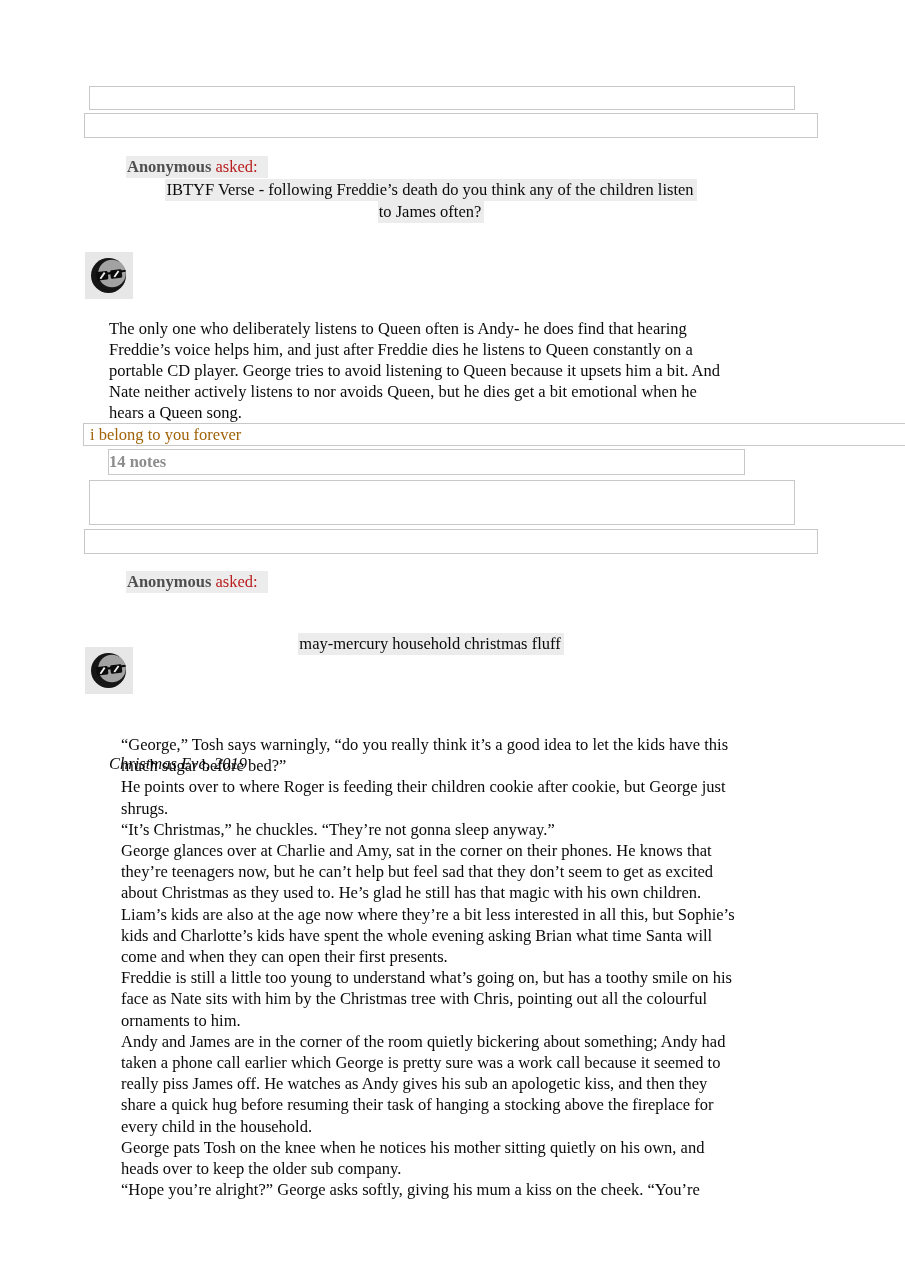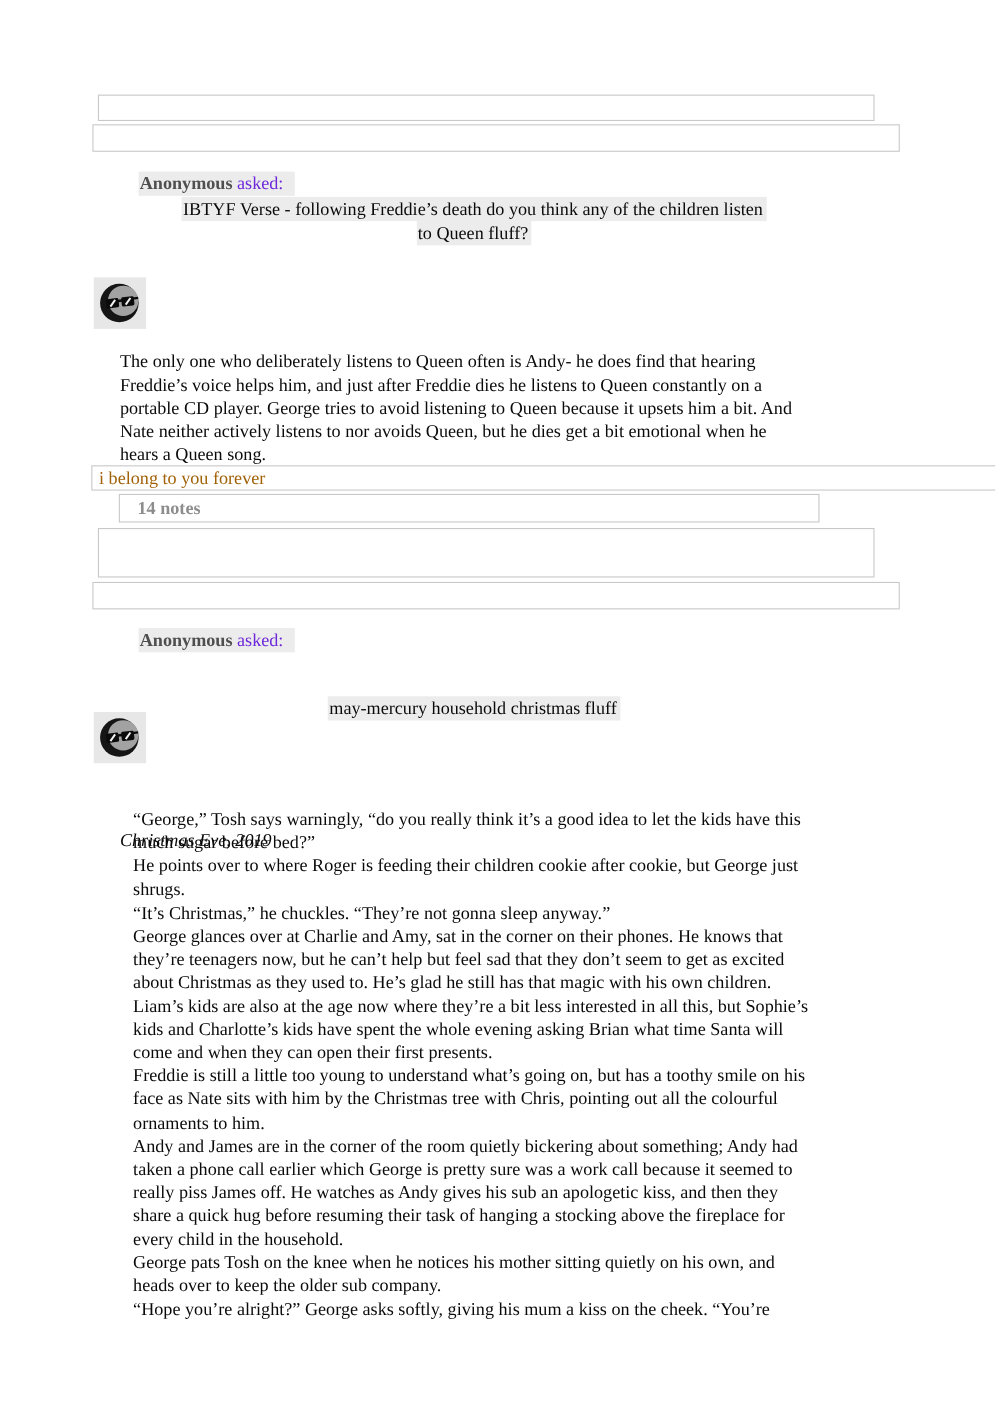"asked:" .asked-label { color: #6d28d9 -> #b91c1c }
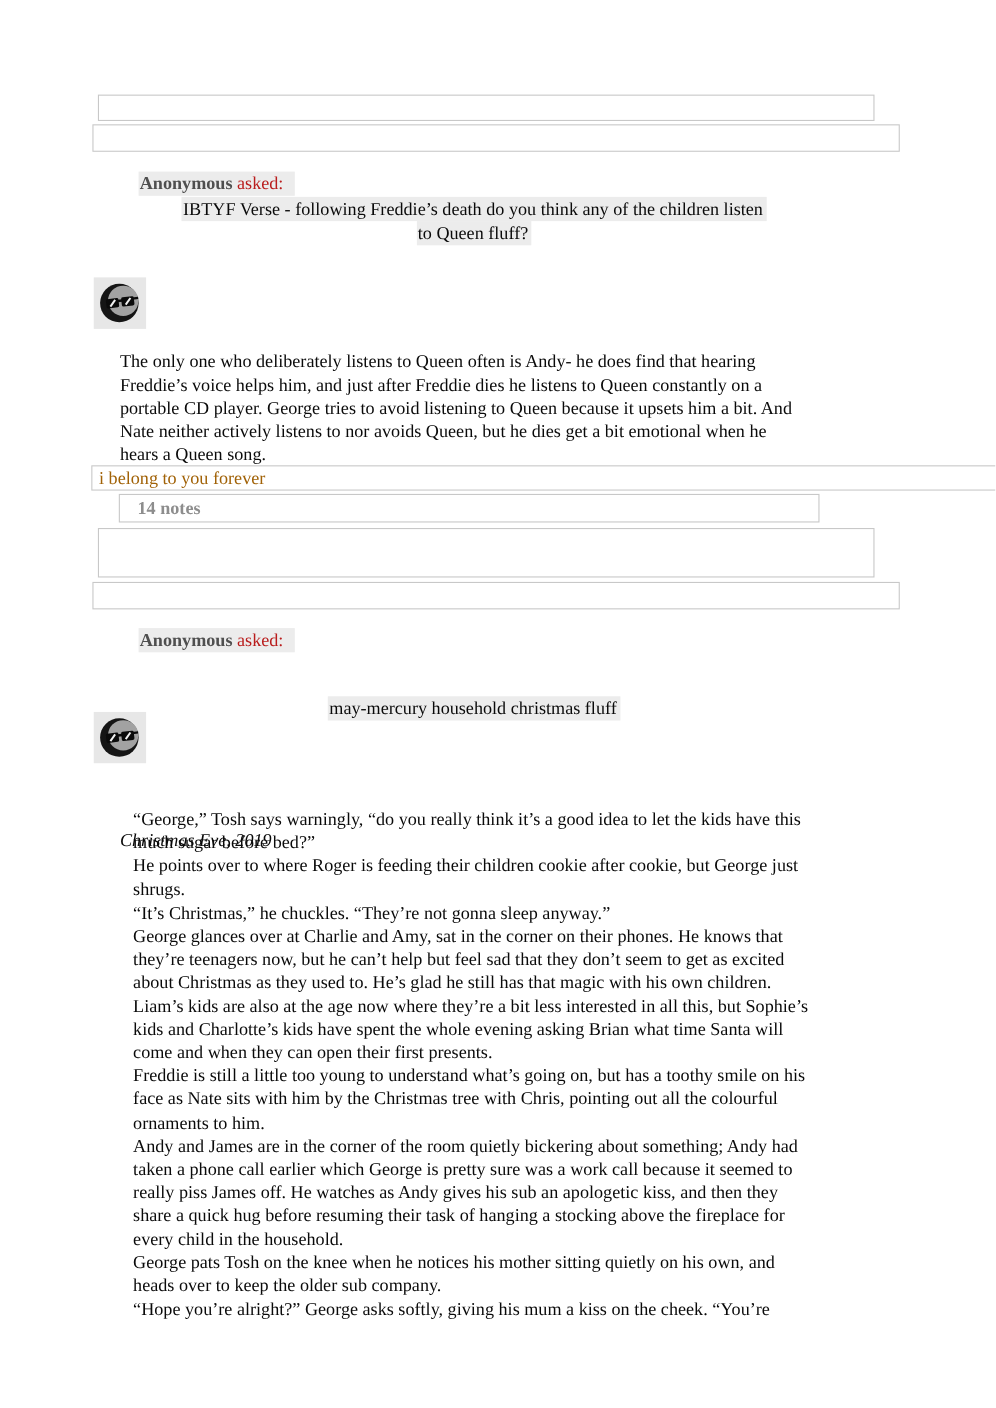"to Queen fluff?" span.line { text: Queen fluff -> James often }
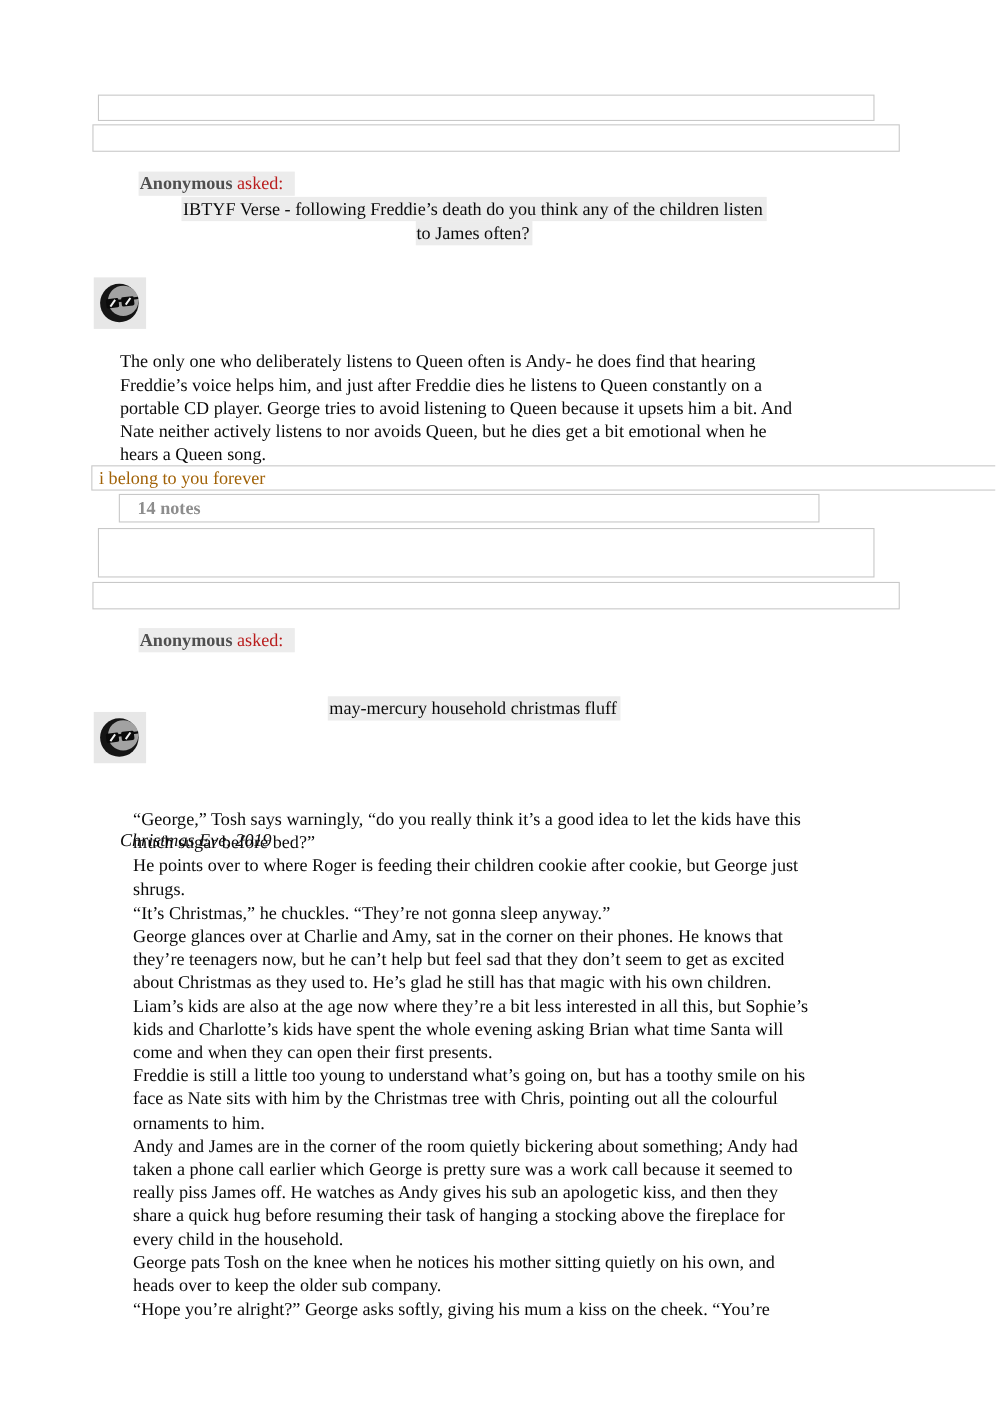"14 notes" .notesbox { padding-left: 16px -> 0 }
